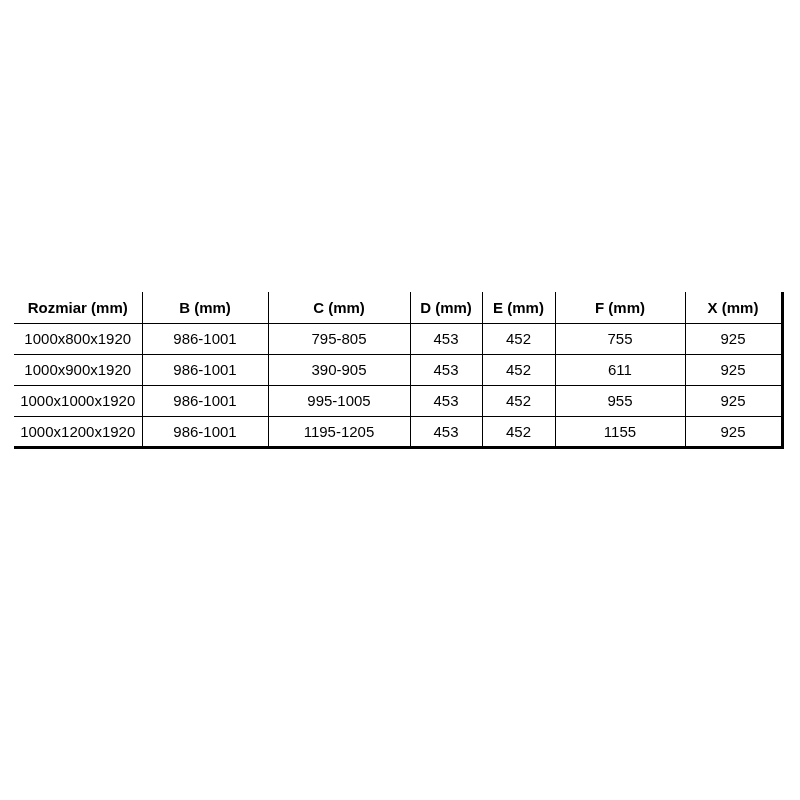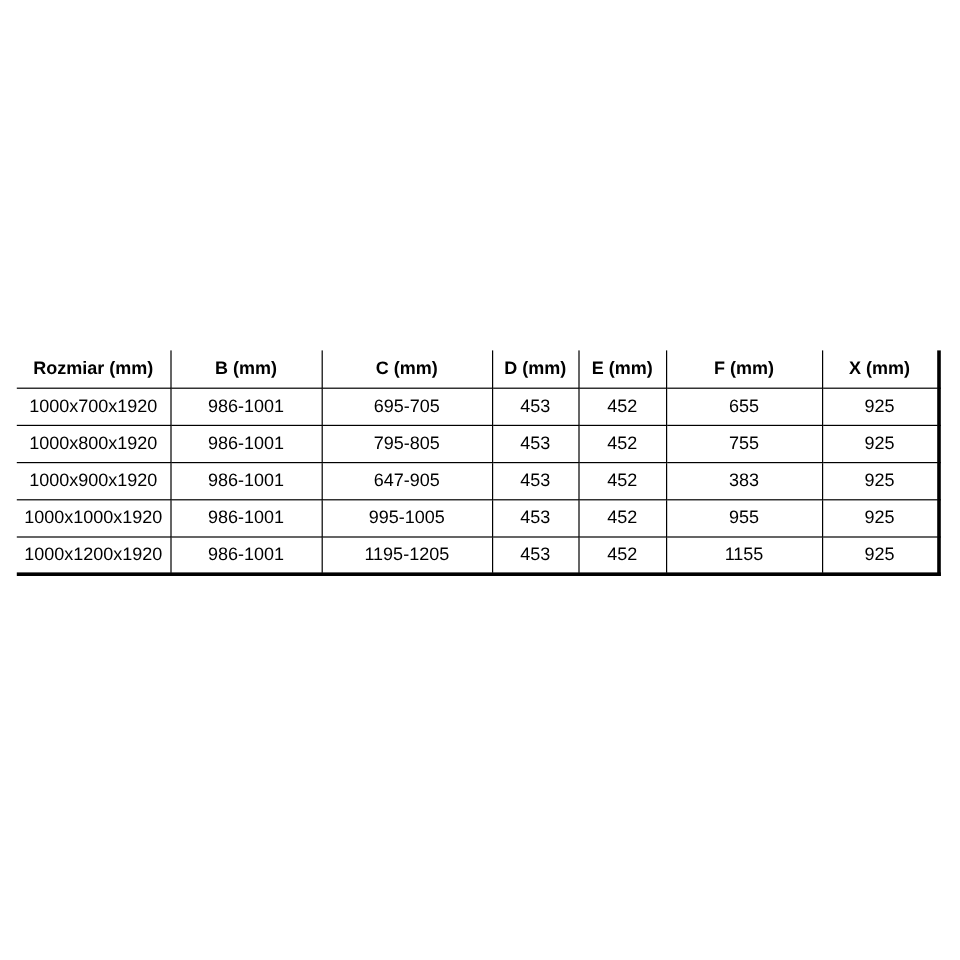"1000x700x1920" tr { html: <tr> <td>1000x700x1920</td> <td>986-1001</td> <td>695-705</td> <td>453</td> <td>452</td> <td>655</td> <td>925</td> </tr> -> none }
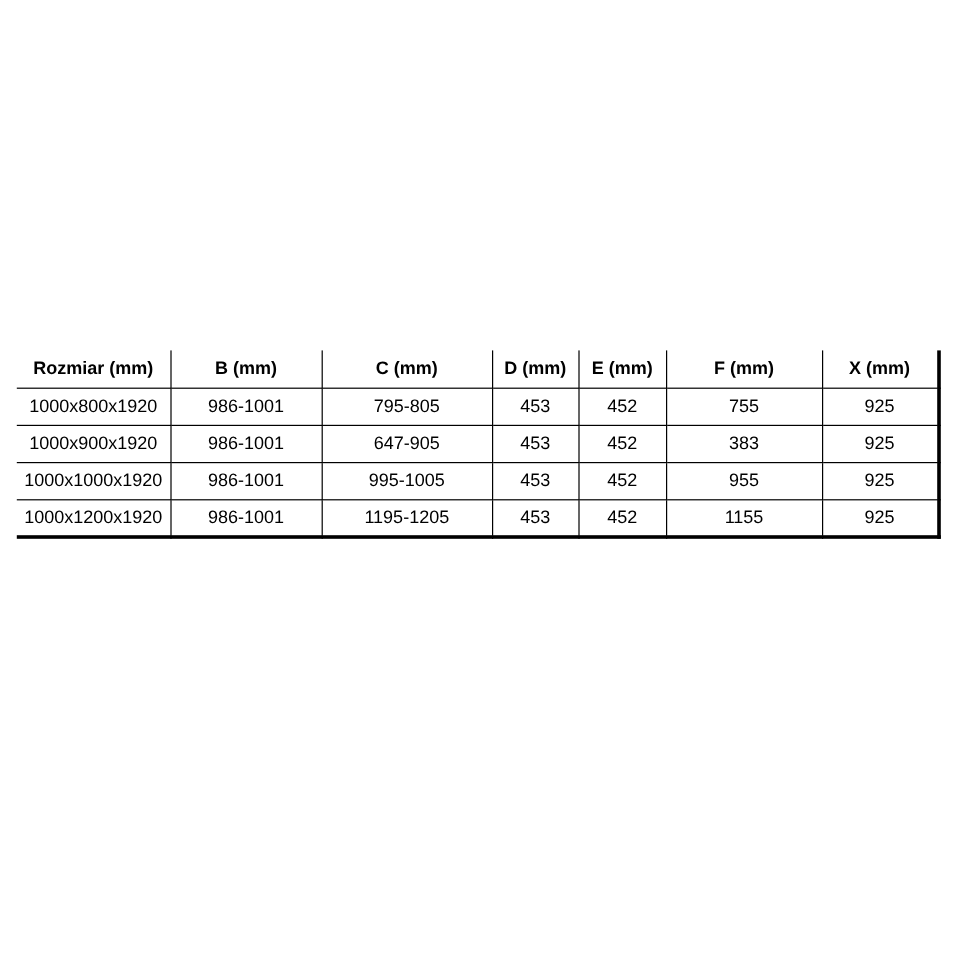"647-905" td { text: 647-905 -> 390-905 }
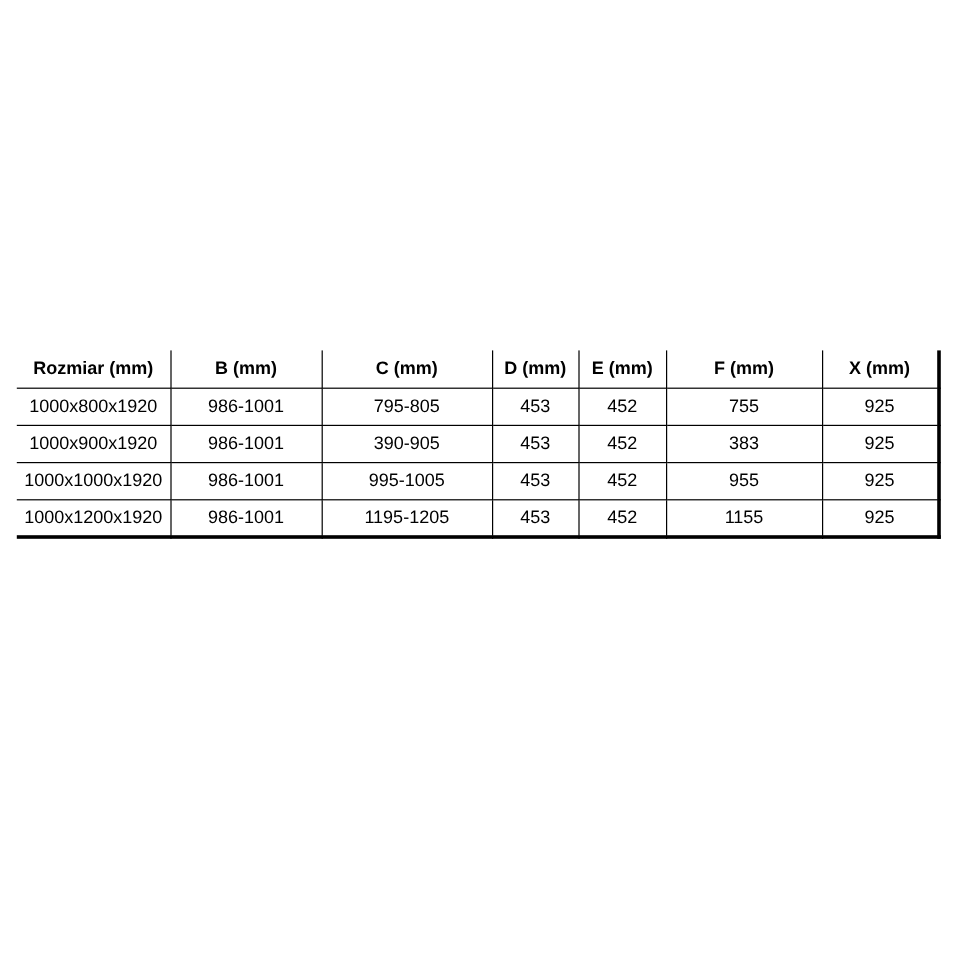"383" td { text: 383 -> 611 }
